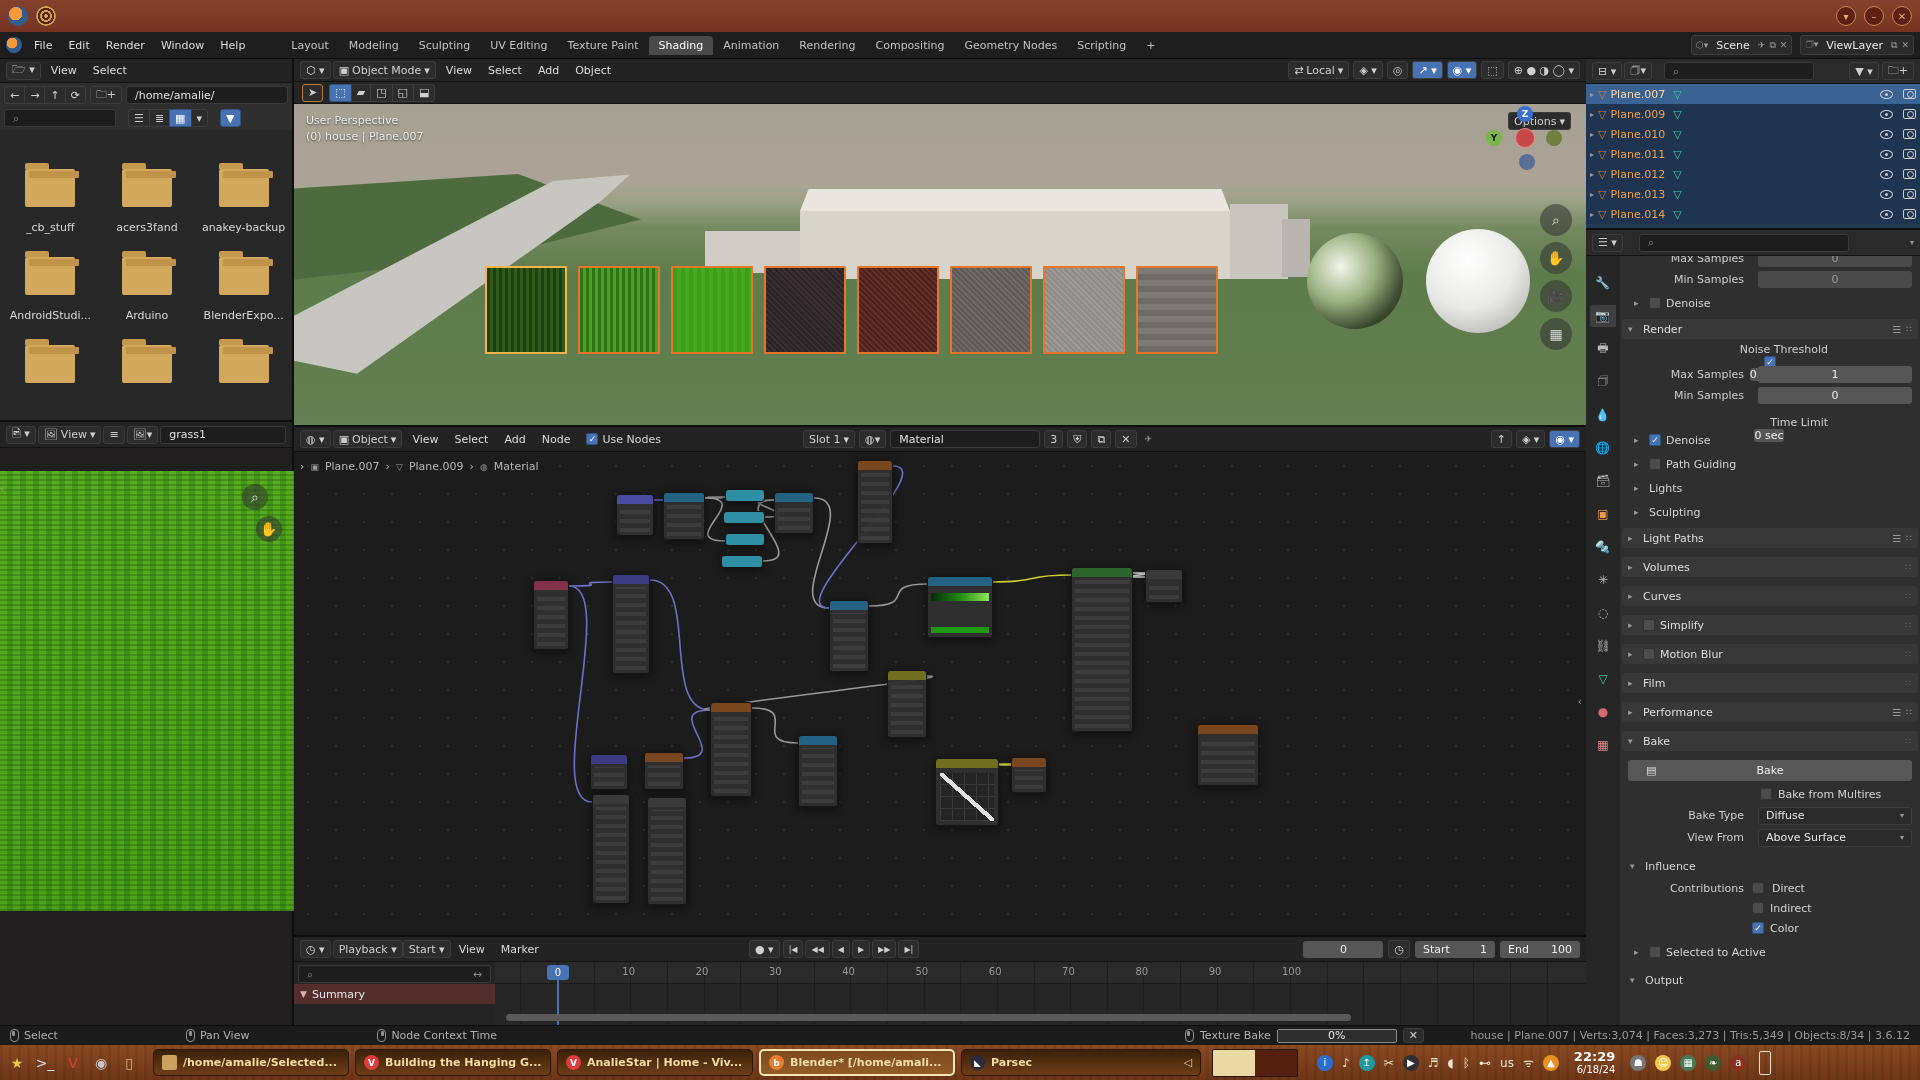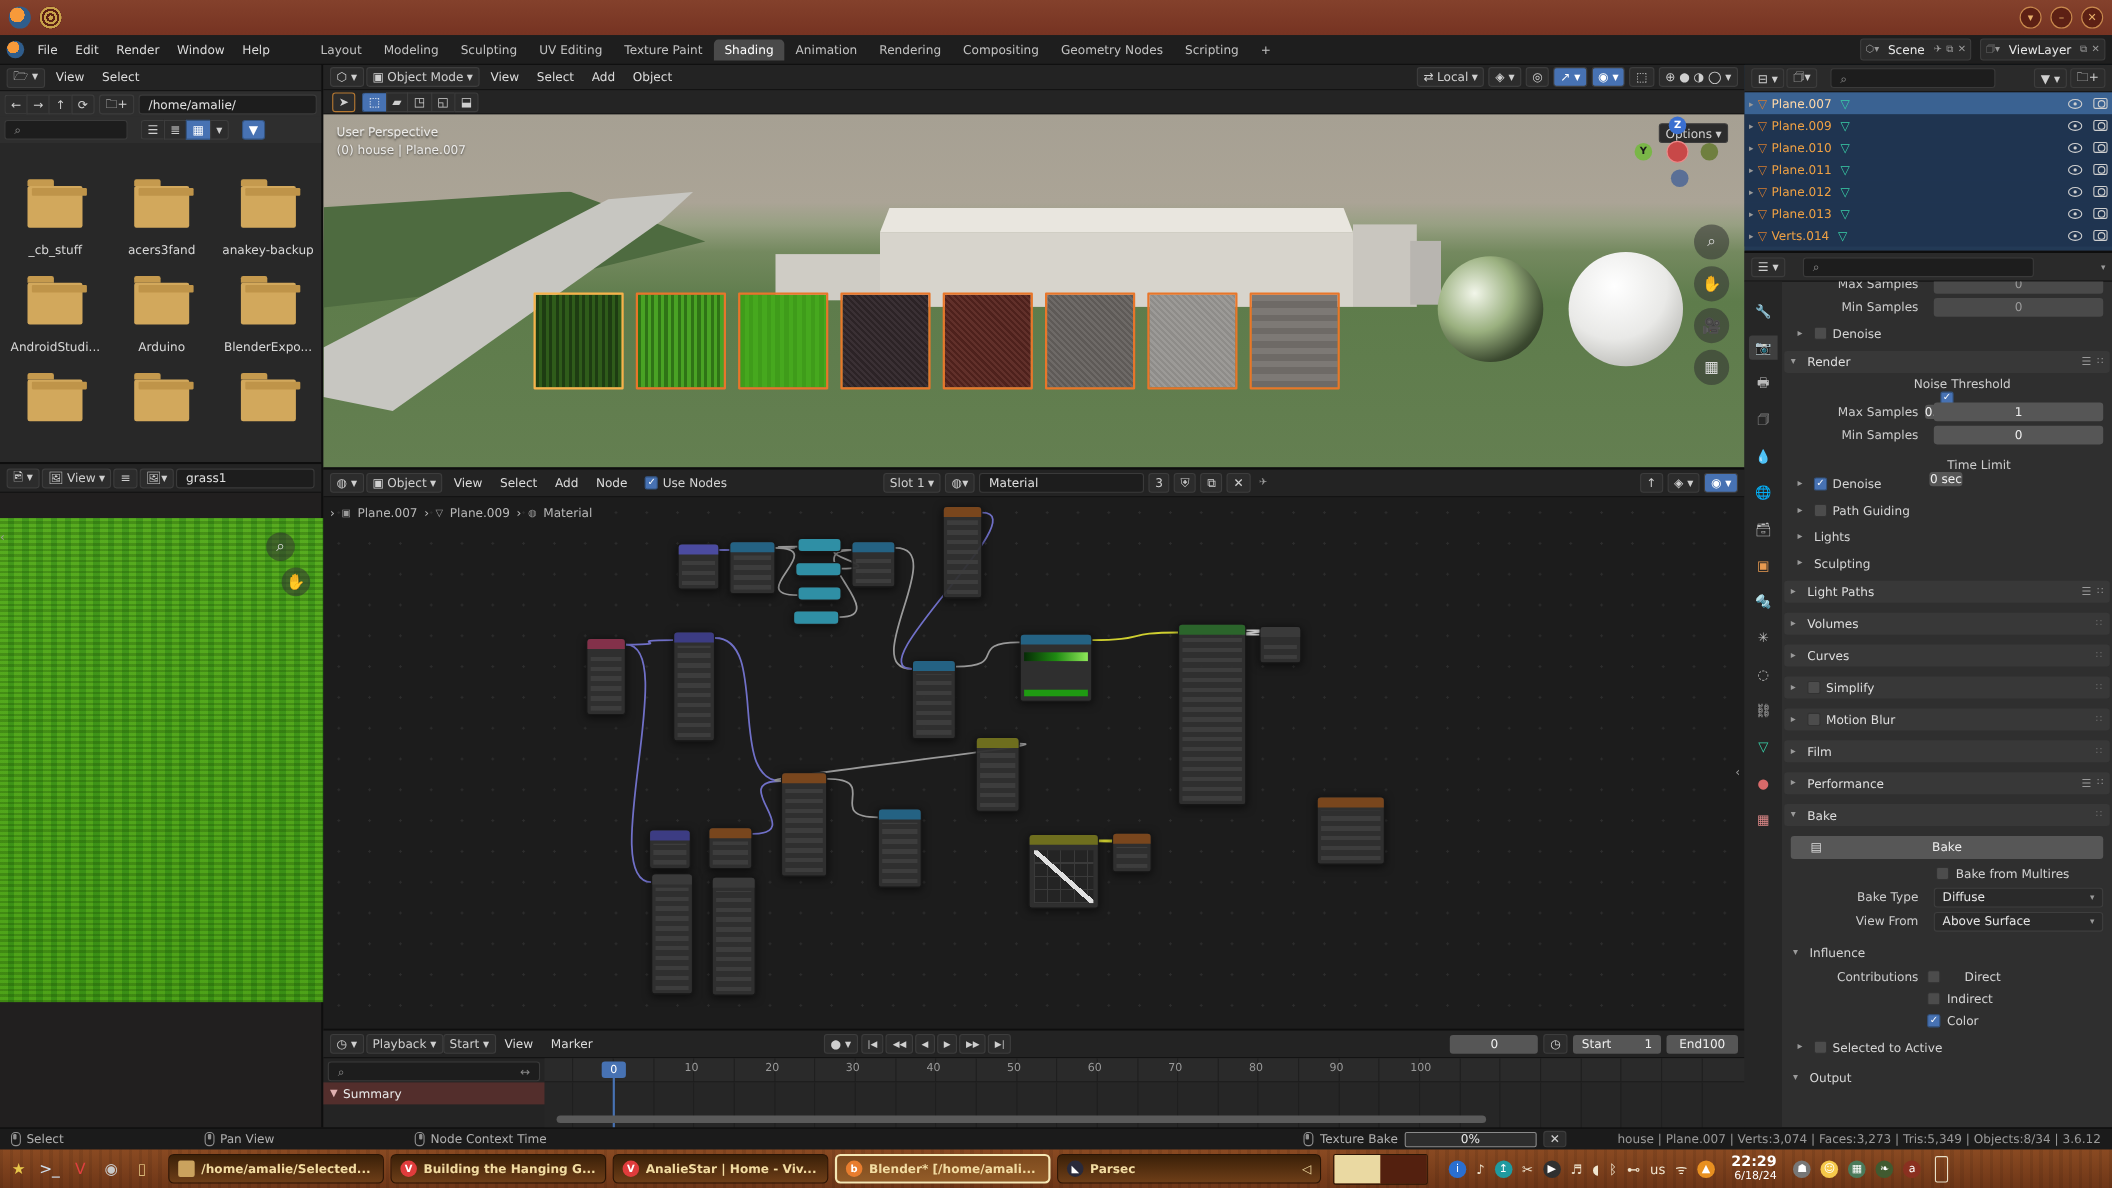"Verts.014" div.nm { text: Verts.014 -> Plane.014 }
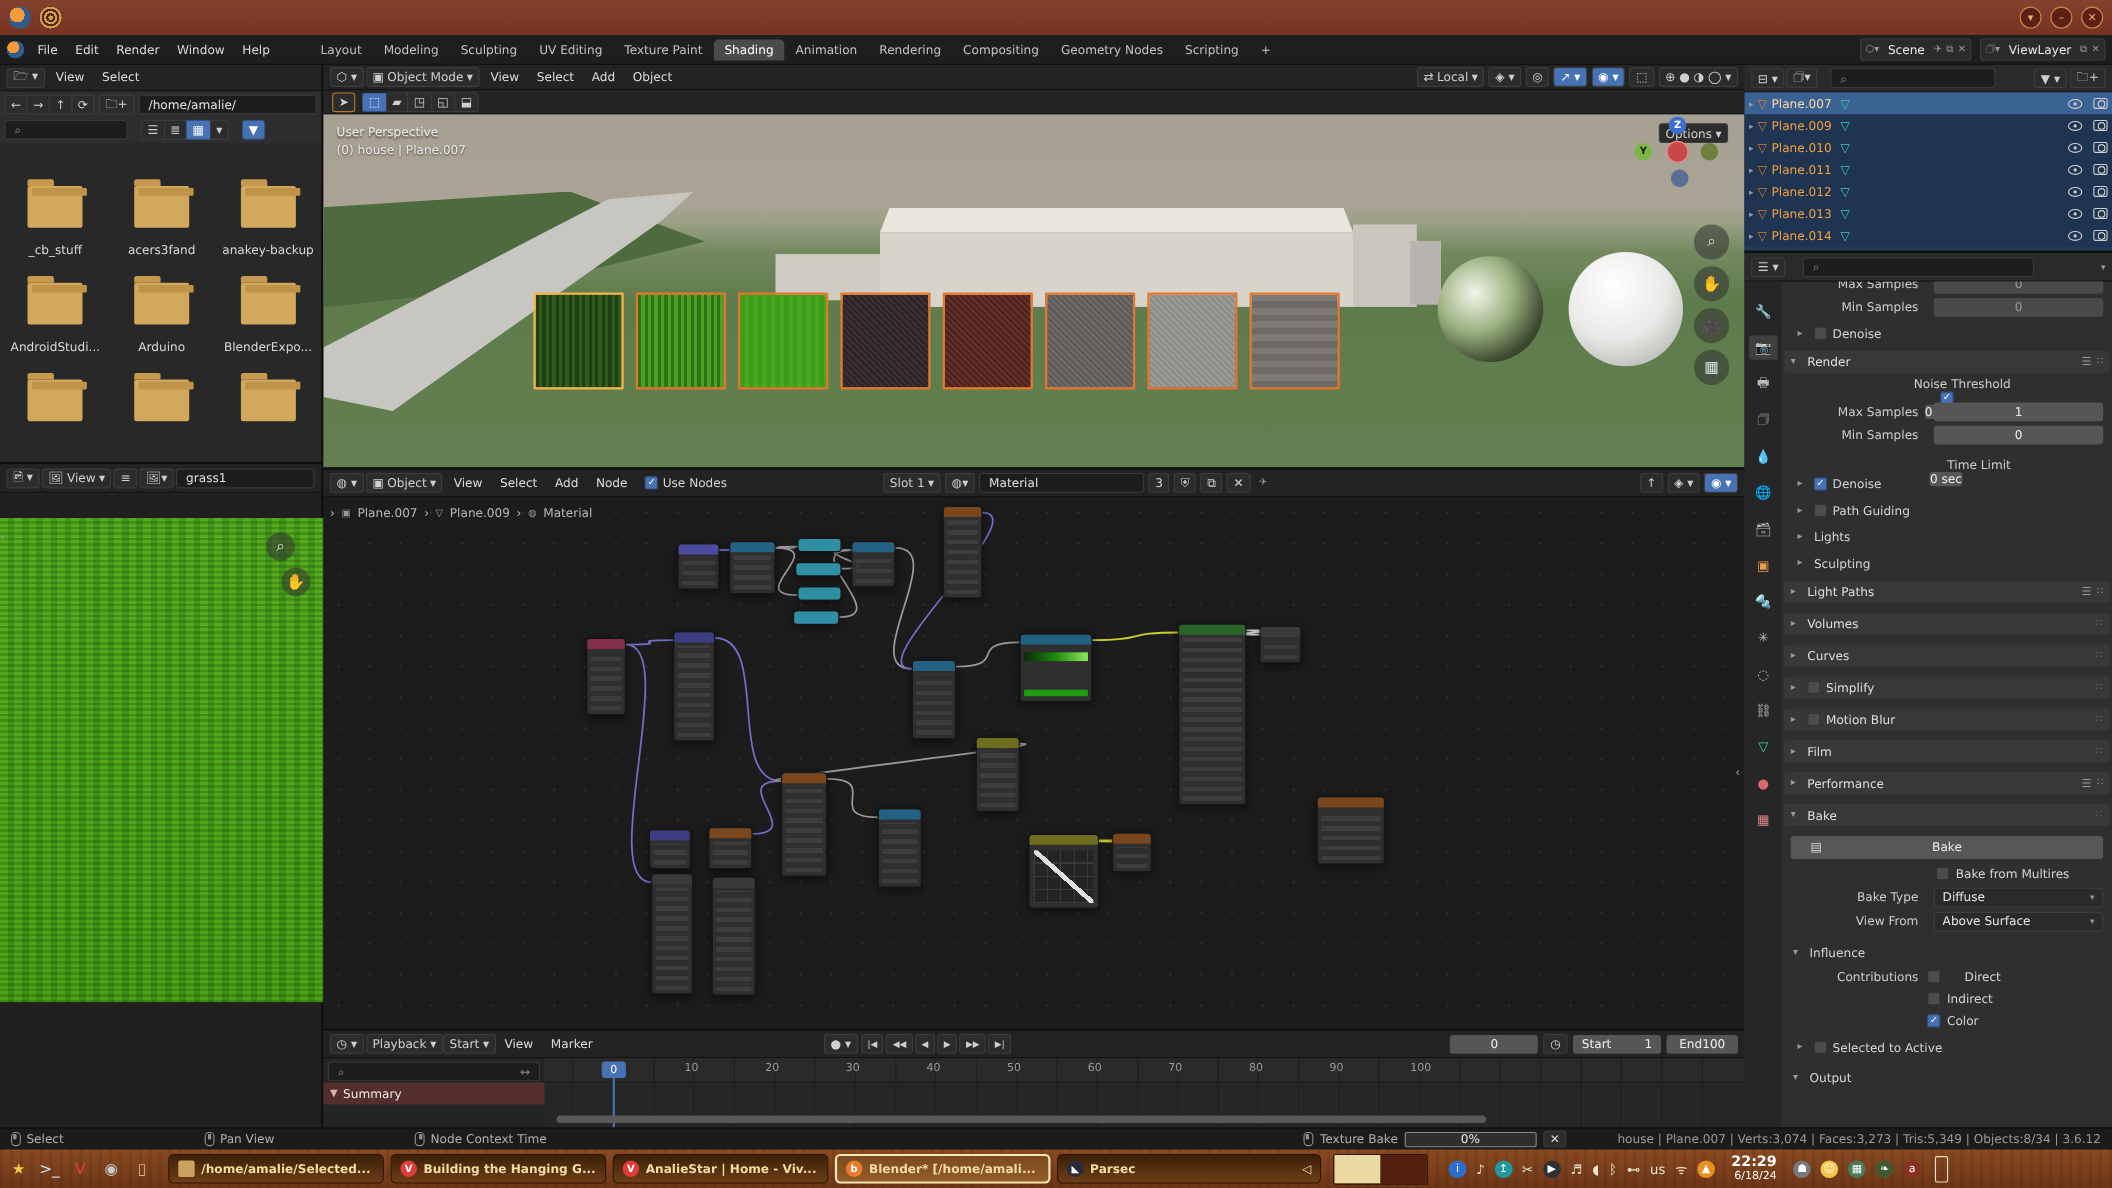"Direct" div { margin-left: 22px -> 8px }
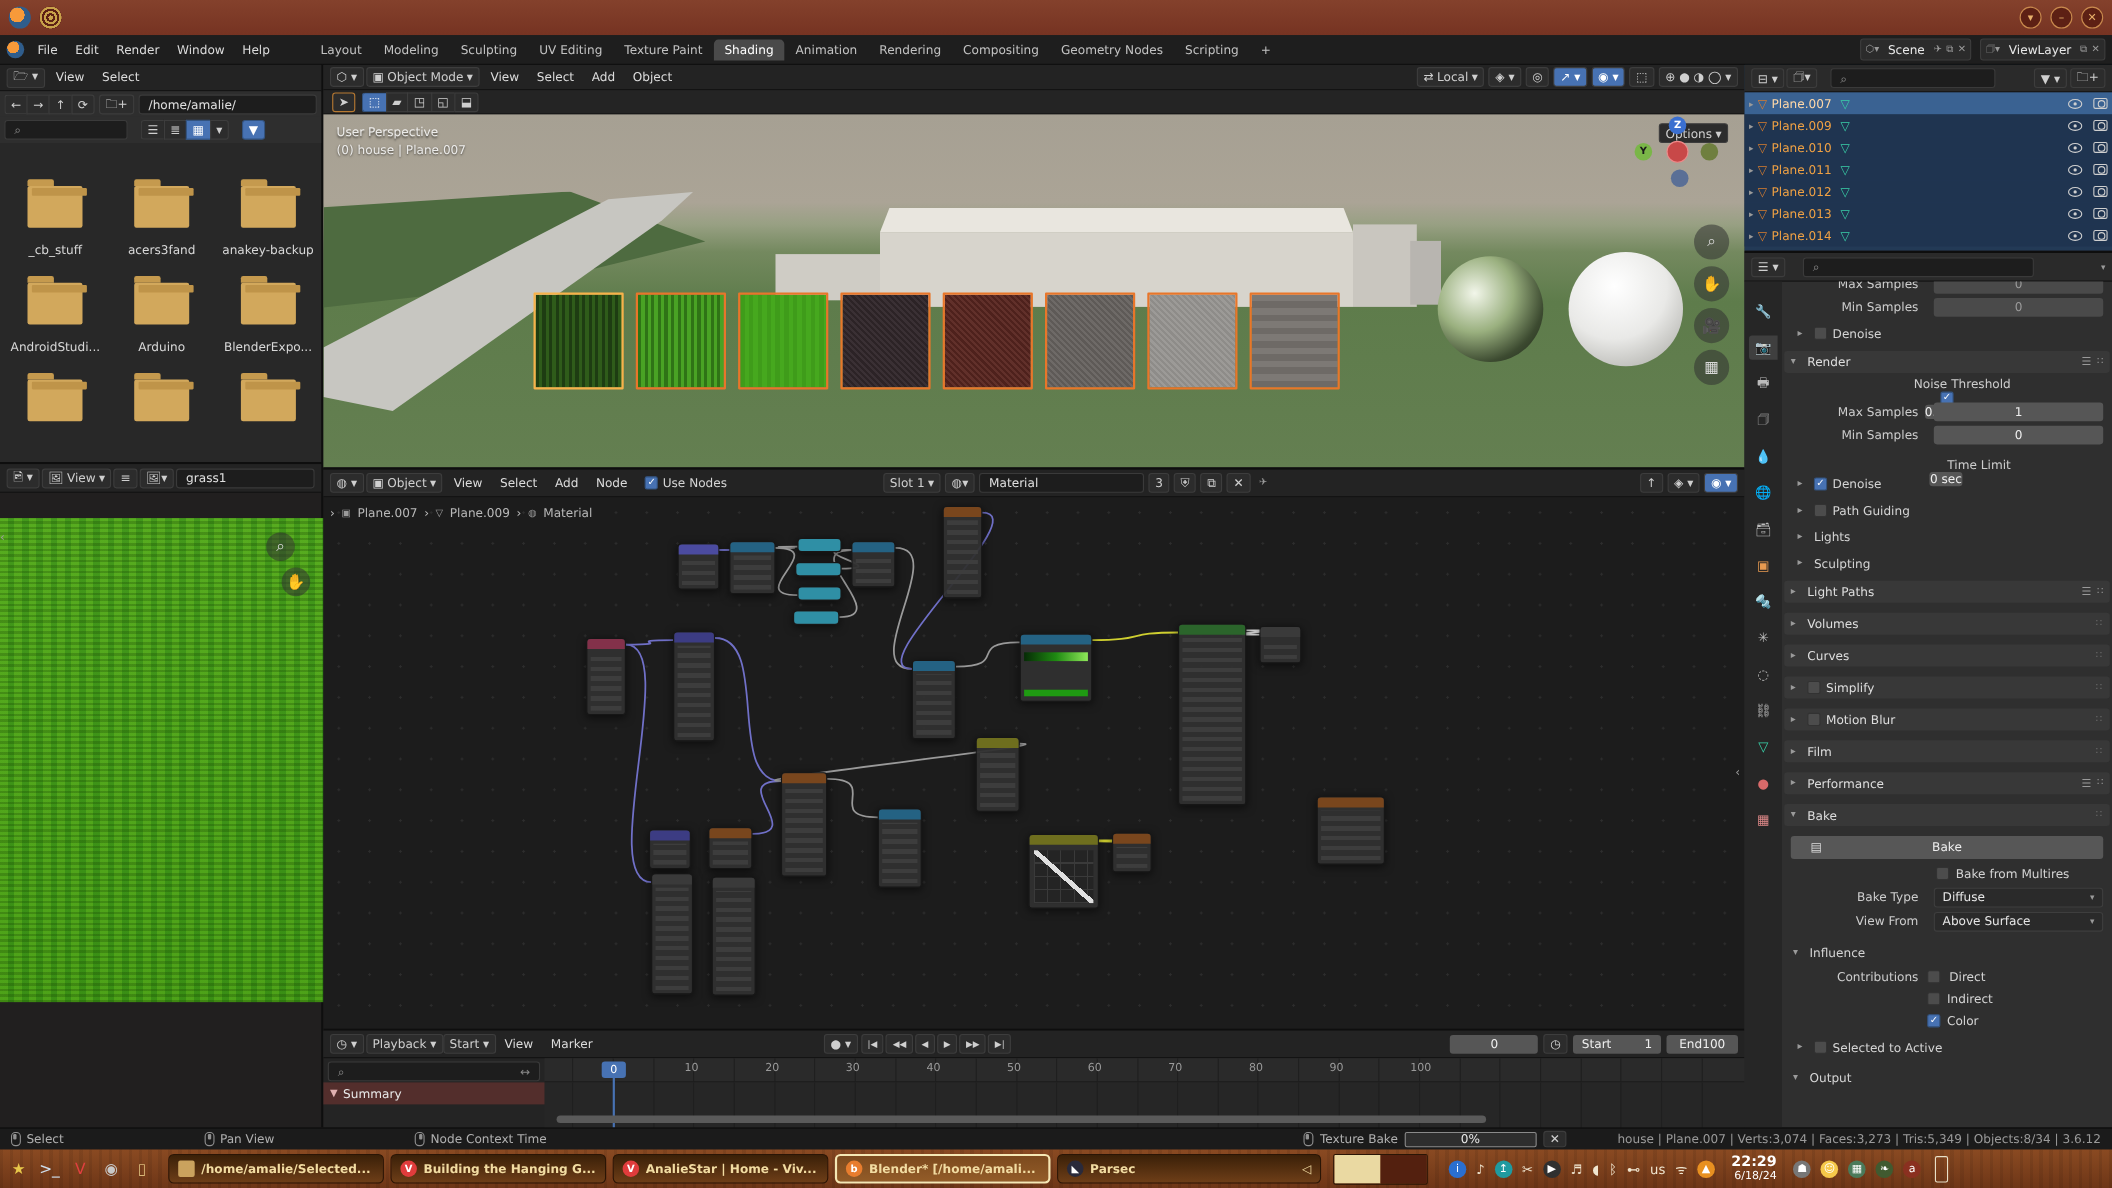"End" div.val { justify-content: none -> space-between; width: 65px -> 80px }
